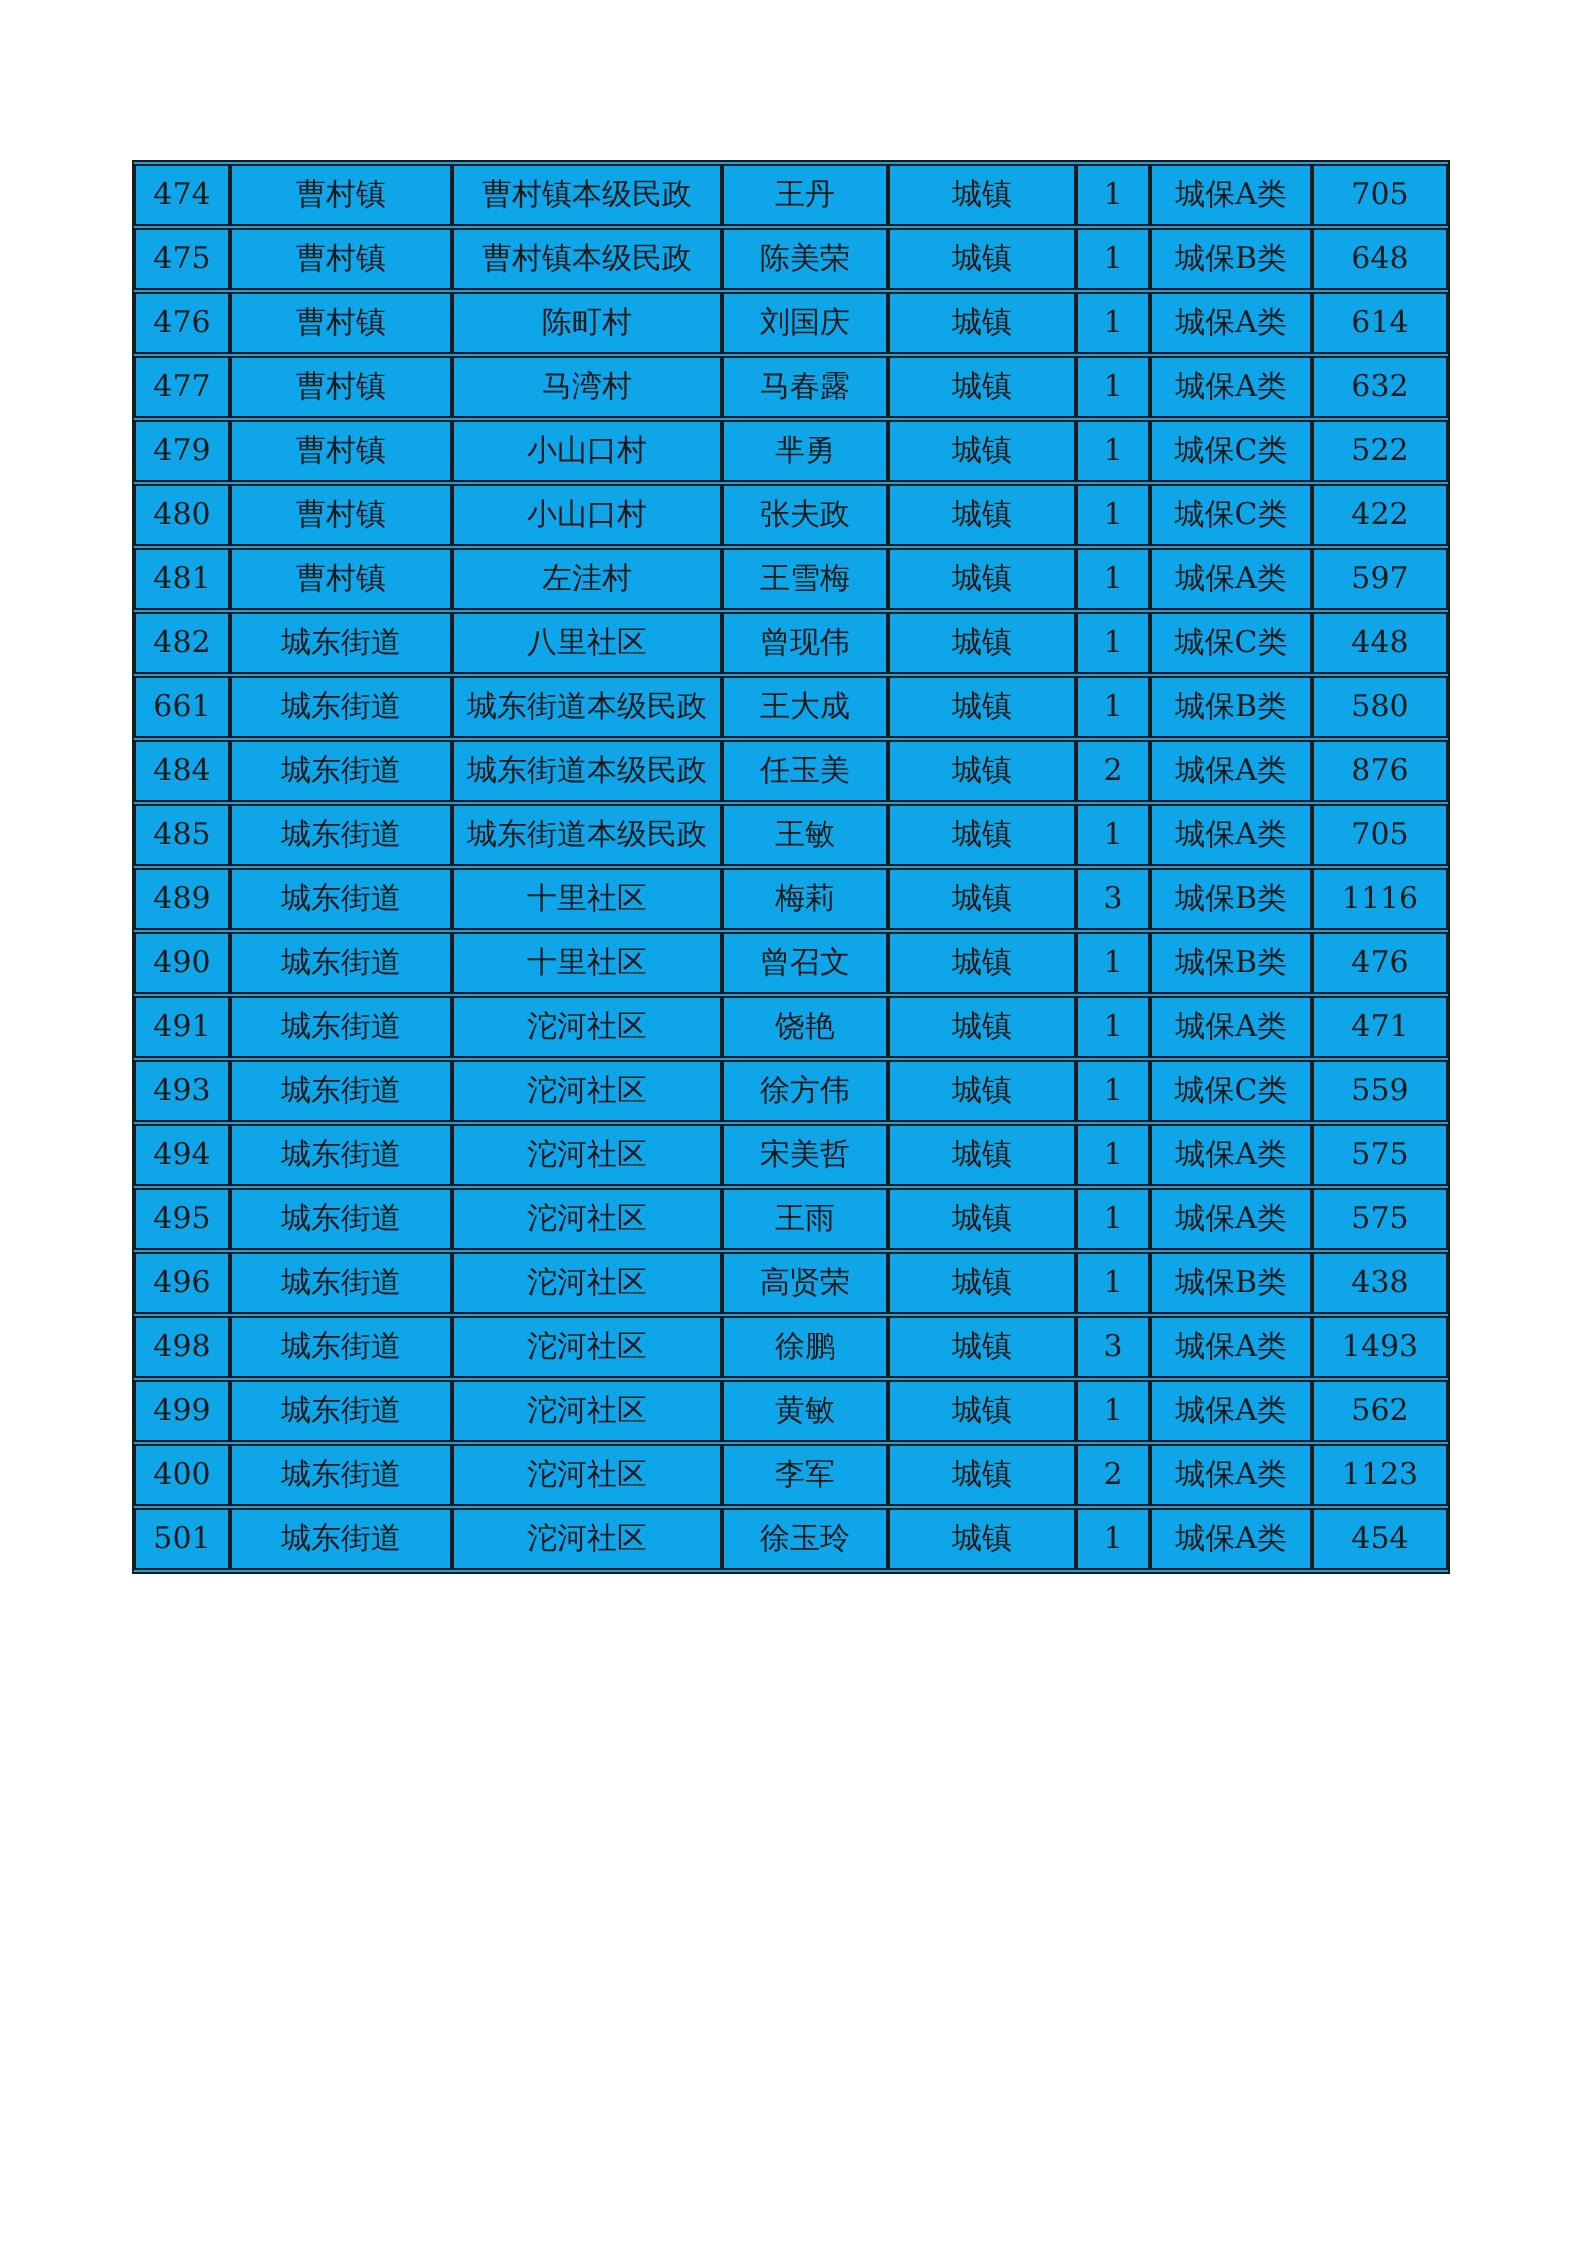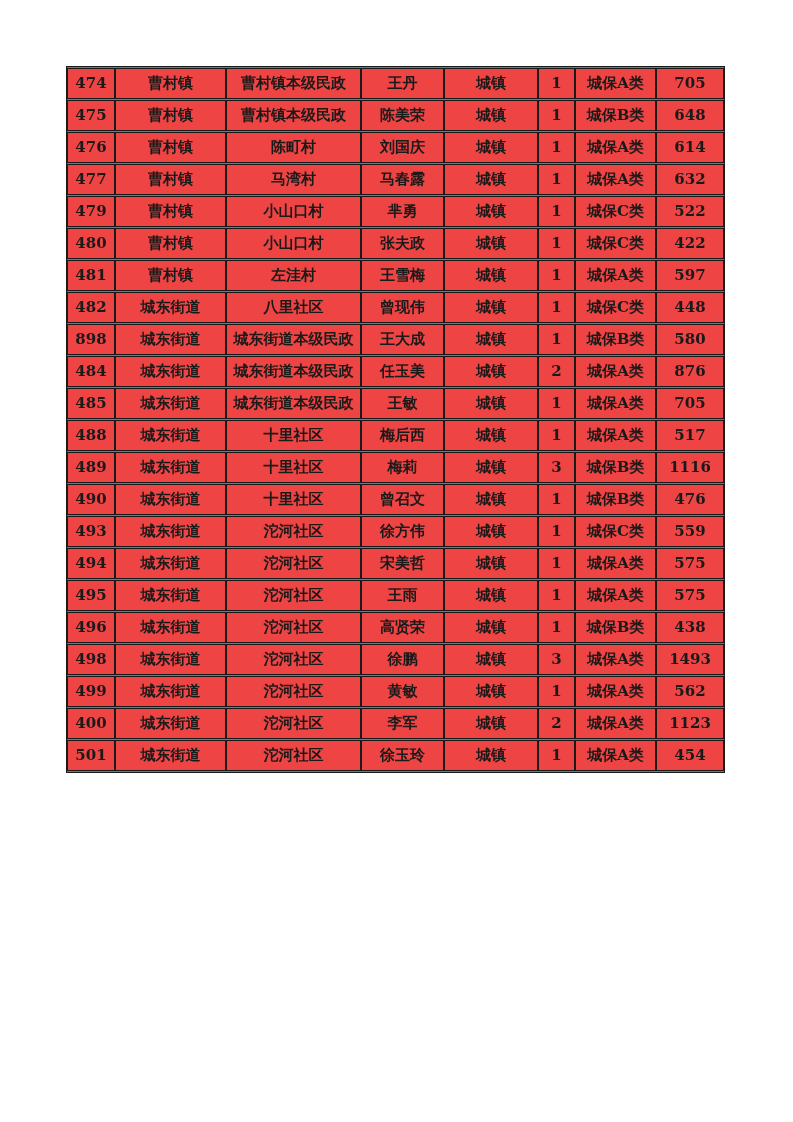"474" table.benefits { background: #ef4444 -> #0ea5e9; font-weight: bold -> none; top: 66px -> 80px }
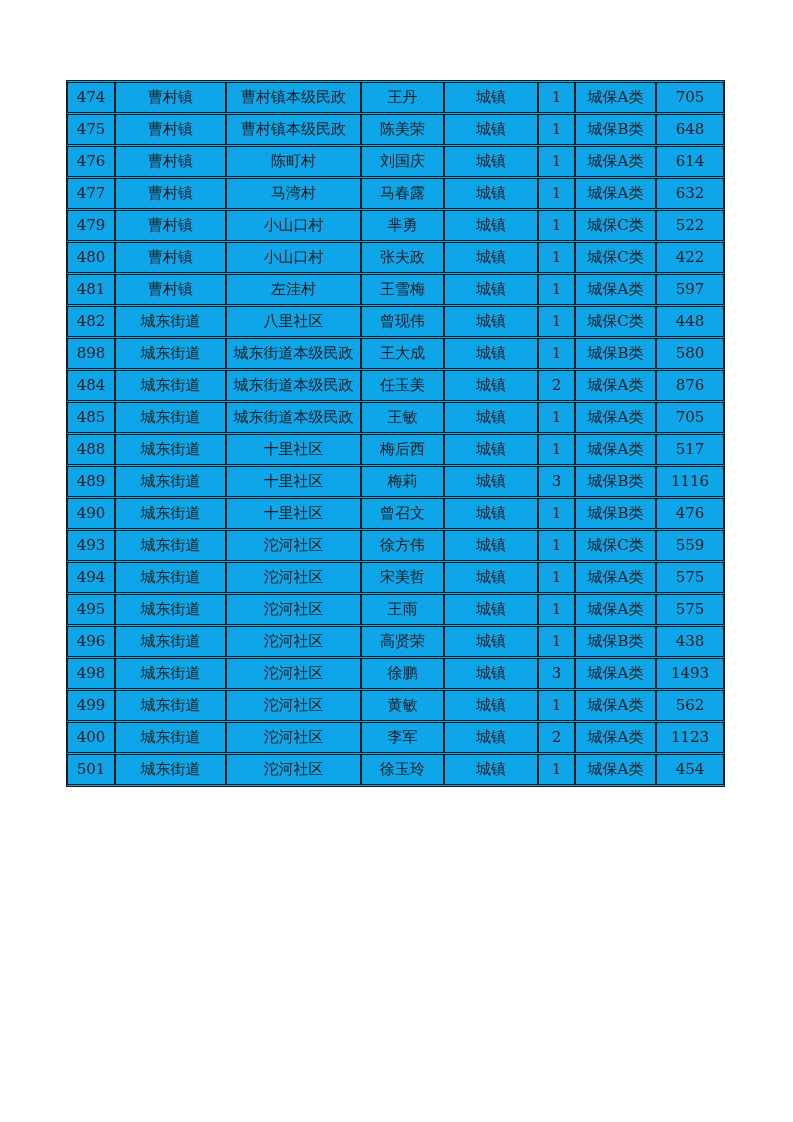"898" td.num { text: 898 -> 661 }
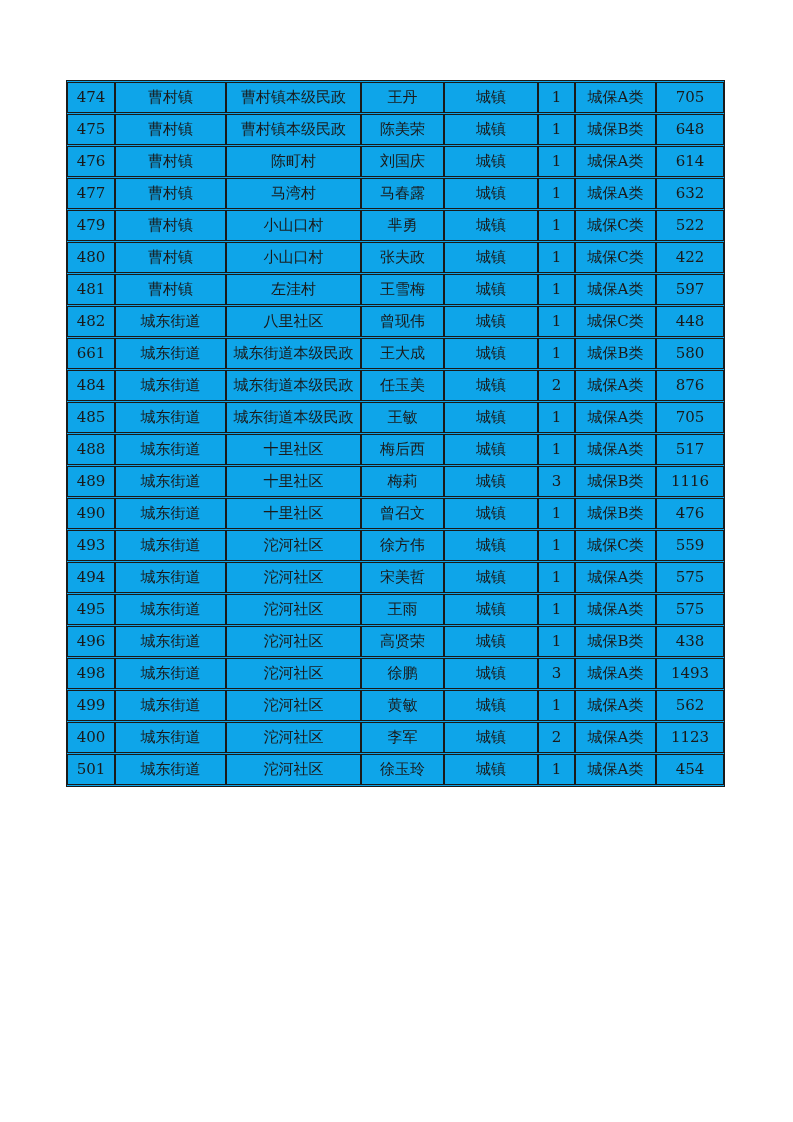"488" tr { html: <tr> <td>488</td> <td>城东街道</td> <td>十里社区</td> <td>梅后西</td> <td>城镇</td> <td>1</td> <td>城保A类</td> <td>517</td> </tr> -> none }
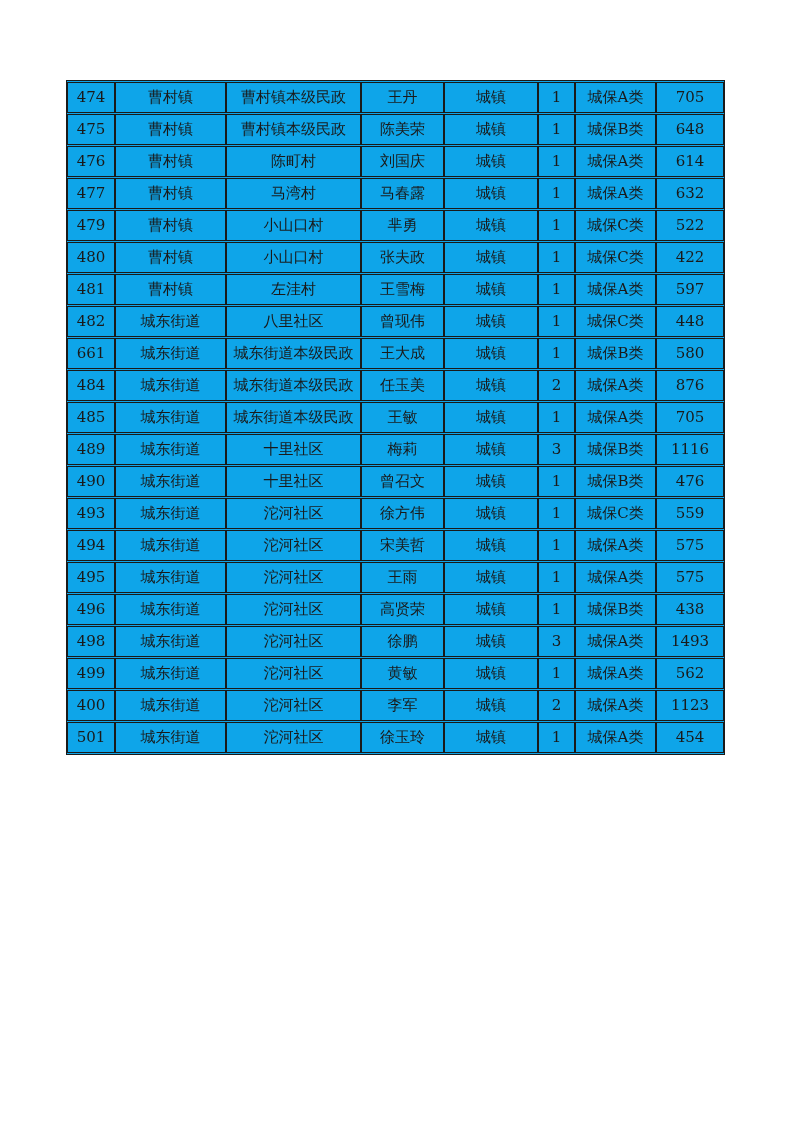"491" tr { html: none -> <tr> <td>491</td> <td>城东街道</td> <td>沱河社区</td> <td>饶艳</td> <td>城镇</td> <td>1</td> <td>城保A类</td> <td>471</td> </tr> }
